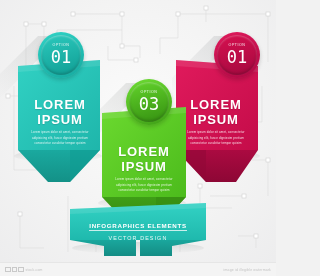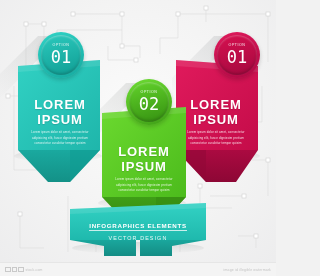"02" span.opt-num { text: 02 -> 03 }
